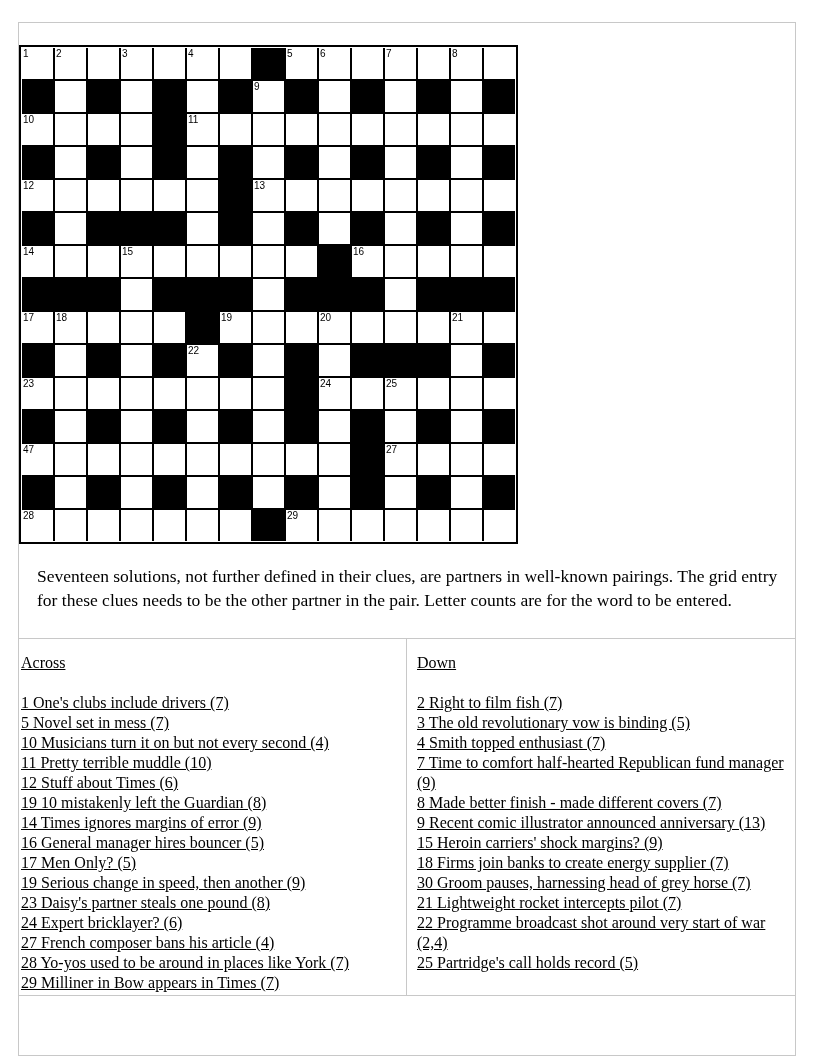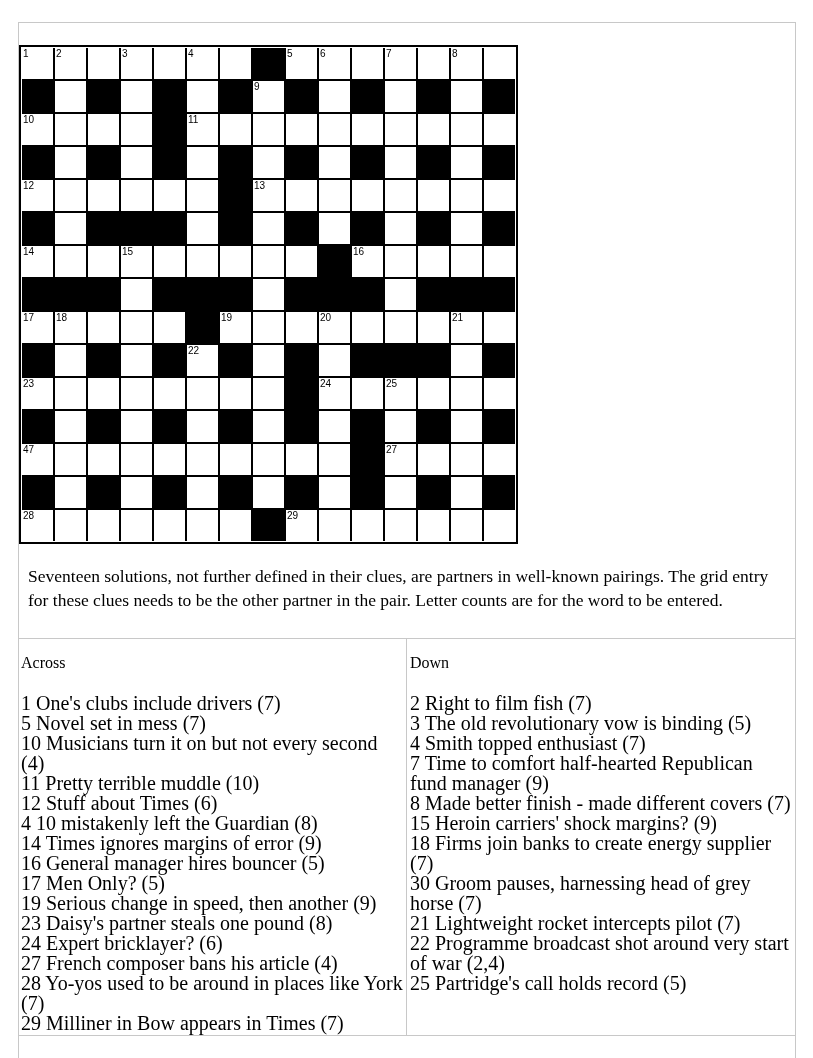"Seventeen solutions, not further defined" .preamble { margin: 20px 4px 0 9px -> 20px 4px 0 18px }
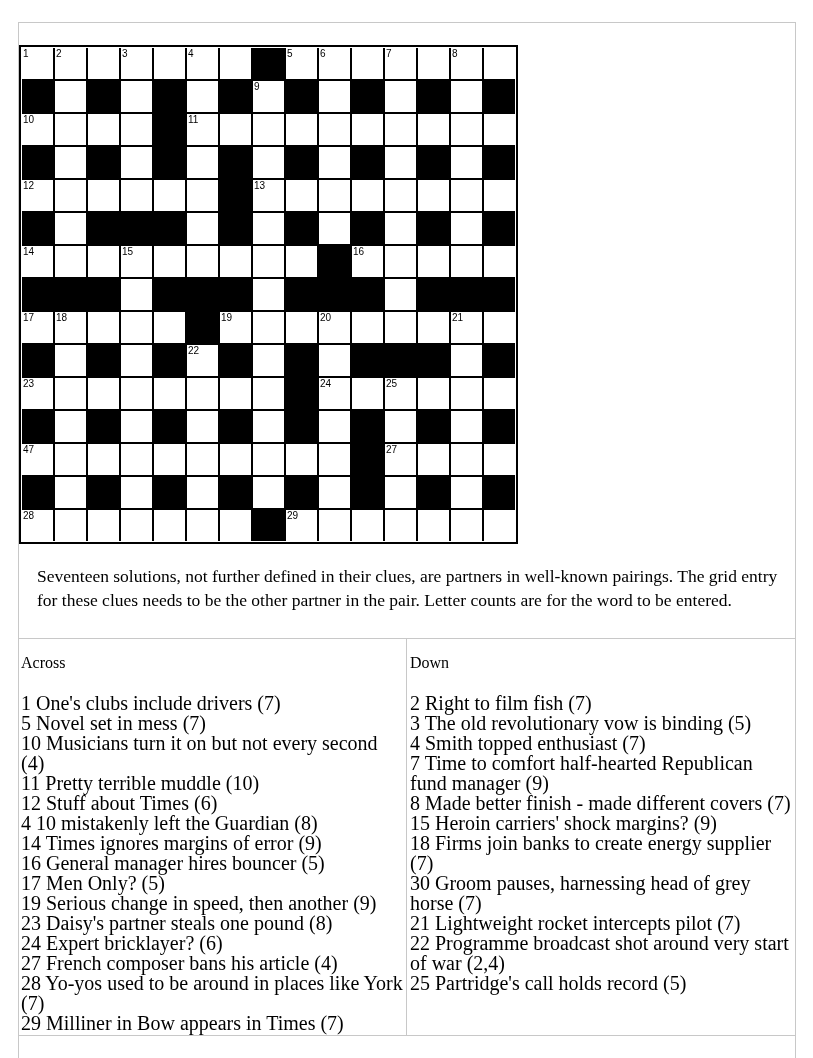"Across" .clues-row { text-decoration: none -> underline }
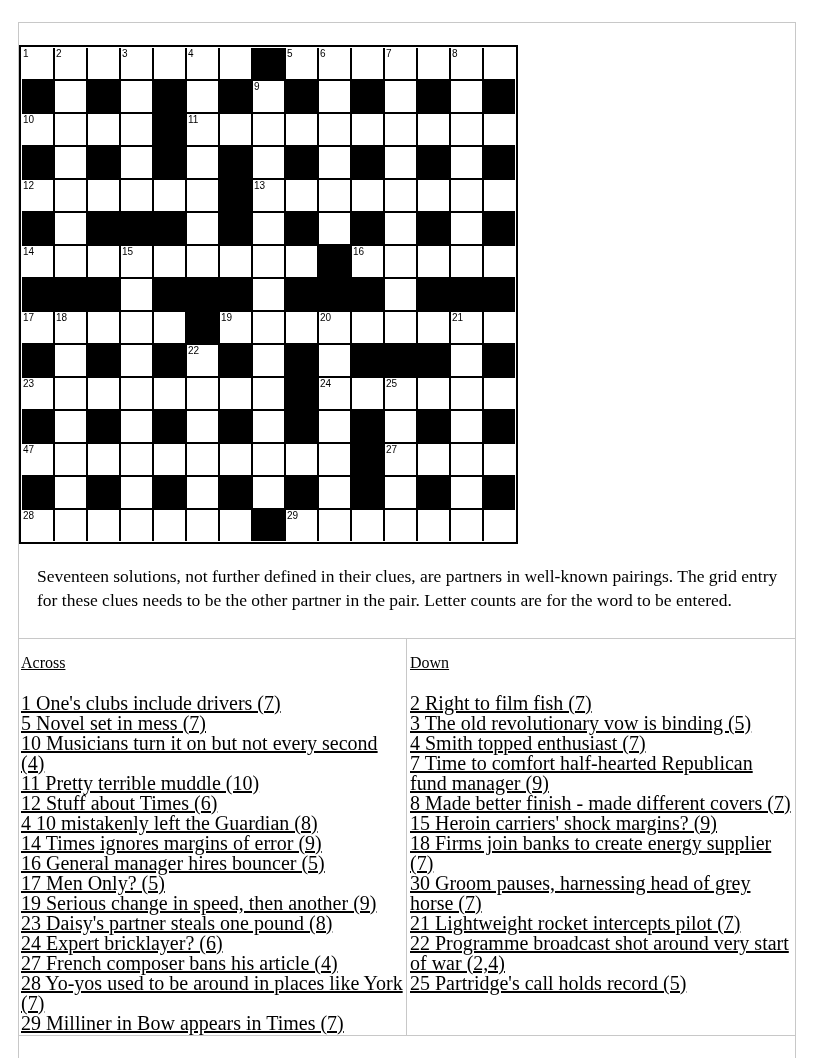"Down" .clue-col.right { padding-left: 3px -> 10px }
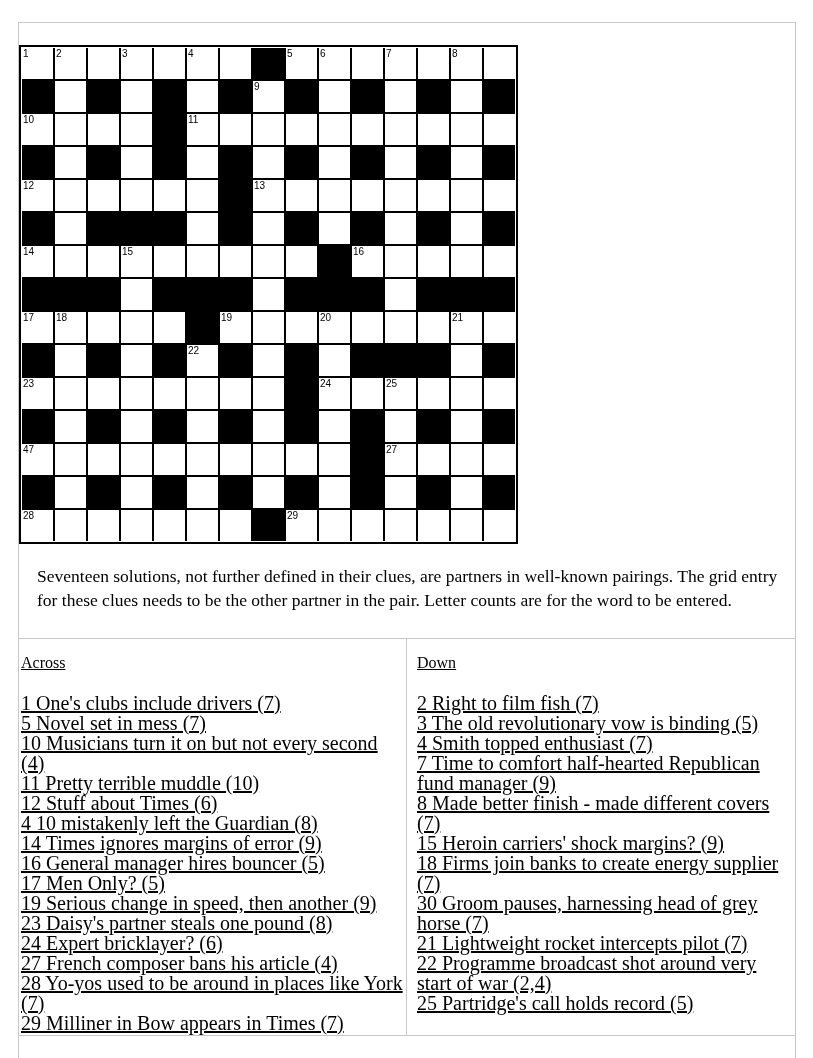"1 One's clubs include drivers" .clue { font-size: 20px -> 16px }
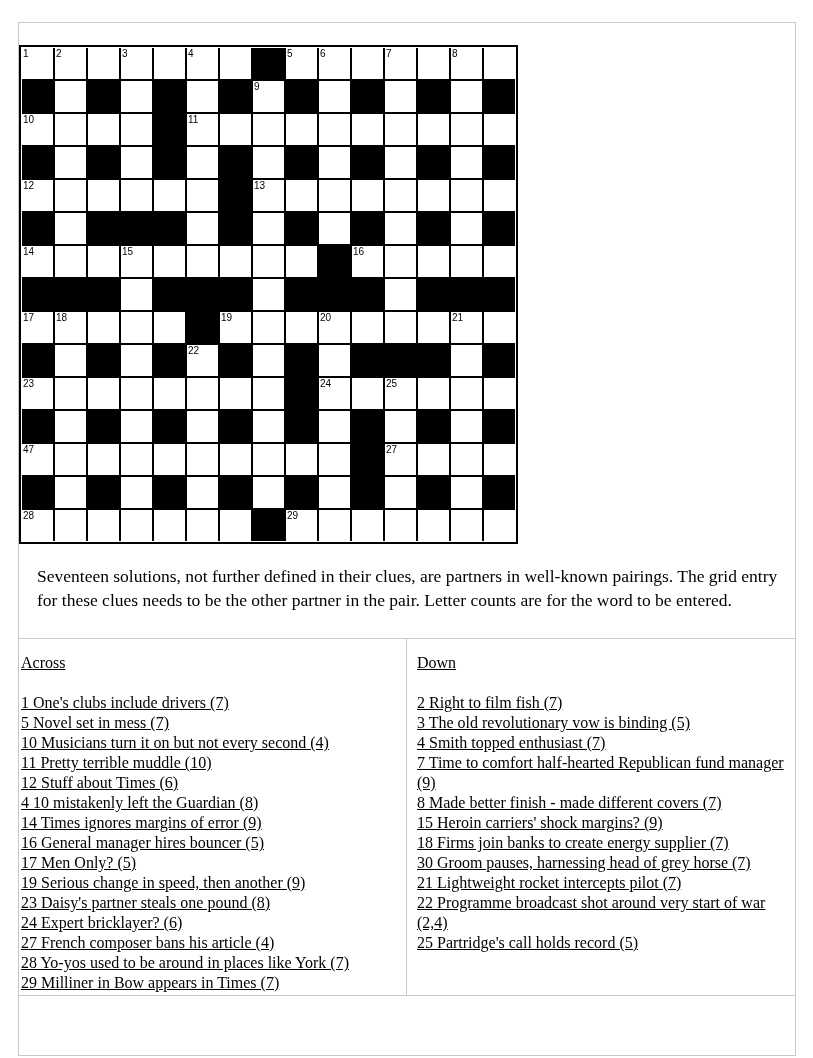"4 10 mistakenly left the" div.clue { text: 4 -> 19 }
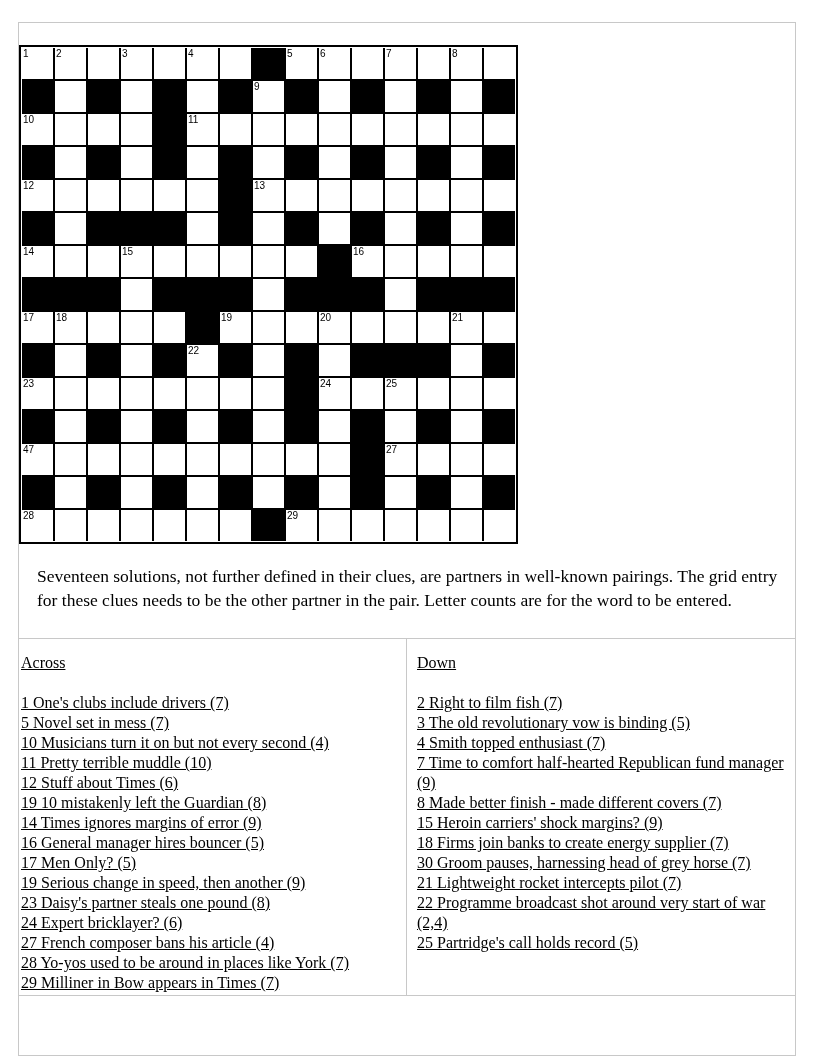"9 Recent comic illustrator announced" div.clue { html: none -> <div>9 Recent comic illustrator announced anniversary (13)</div> }
